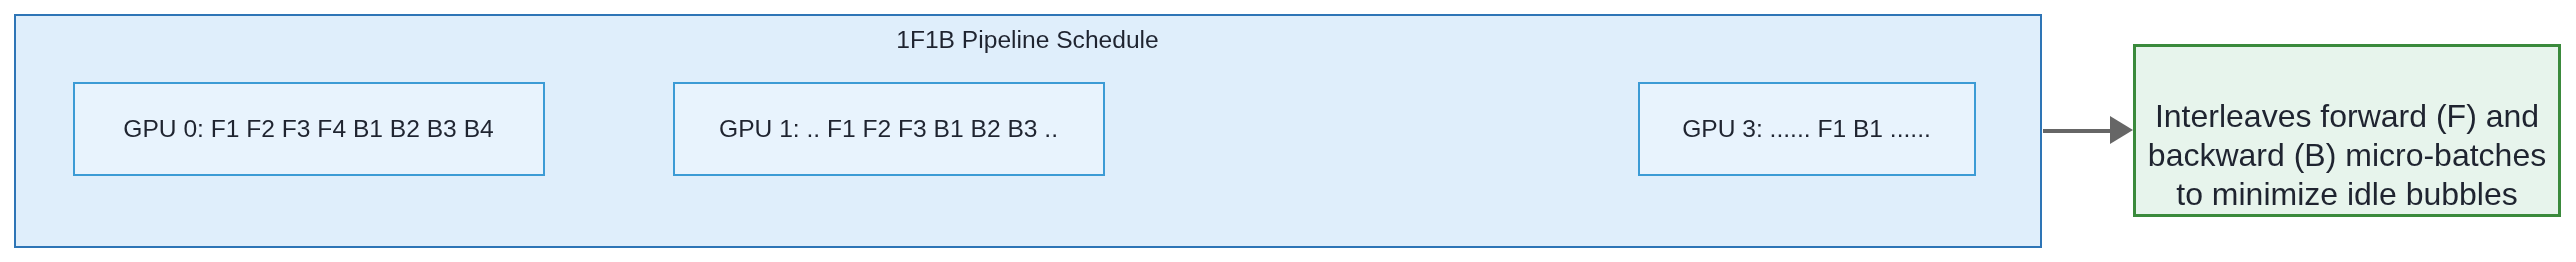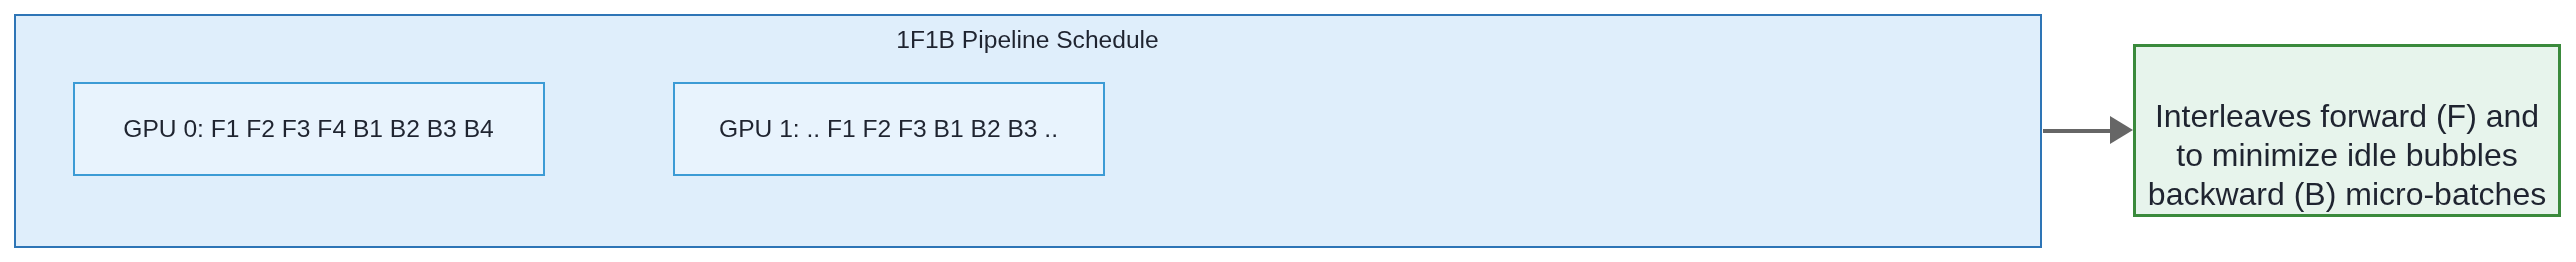"GPU 3: ...... F1 B1" div.gpu-box { html: none -> <div> <span>GPU 3: ...... F1 B1 ......</span> </div> }
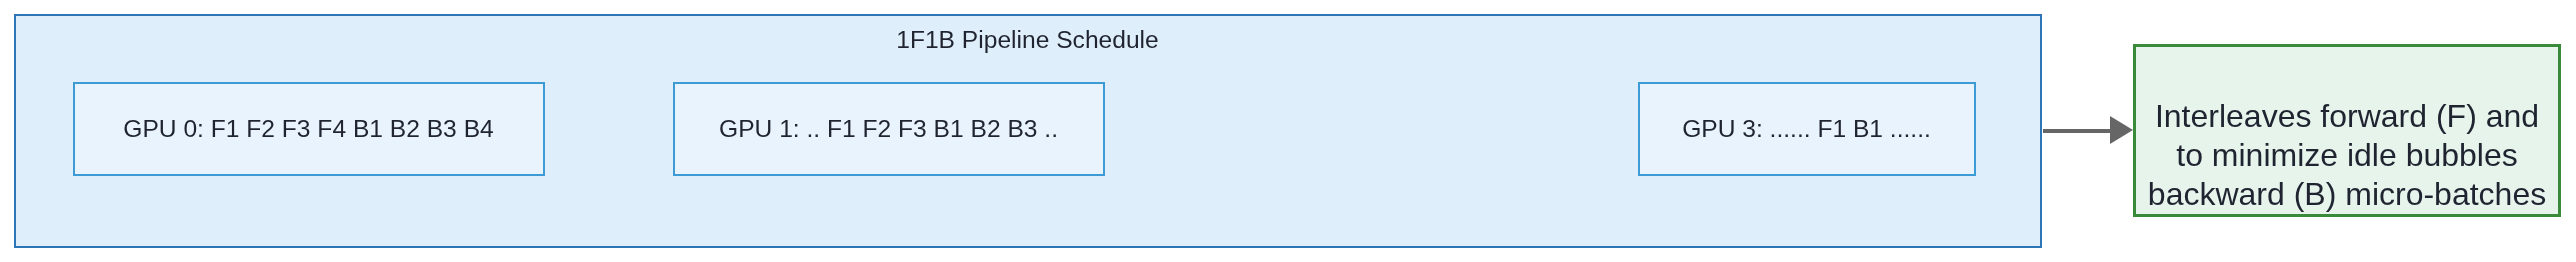"to minimize idle bubbles" span.ann-line { order: before "backward (B) micro-batches" -> after "backward (B) micro-batches" }
